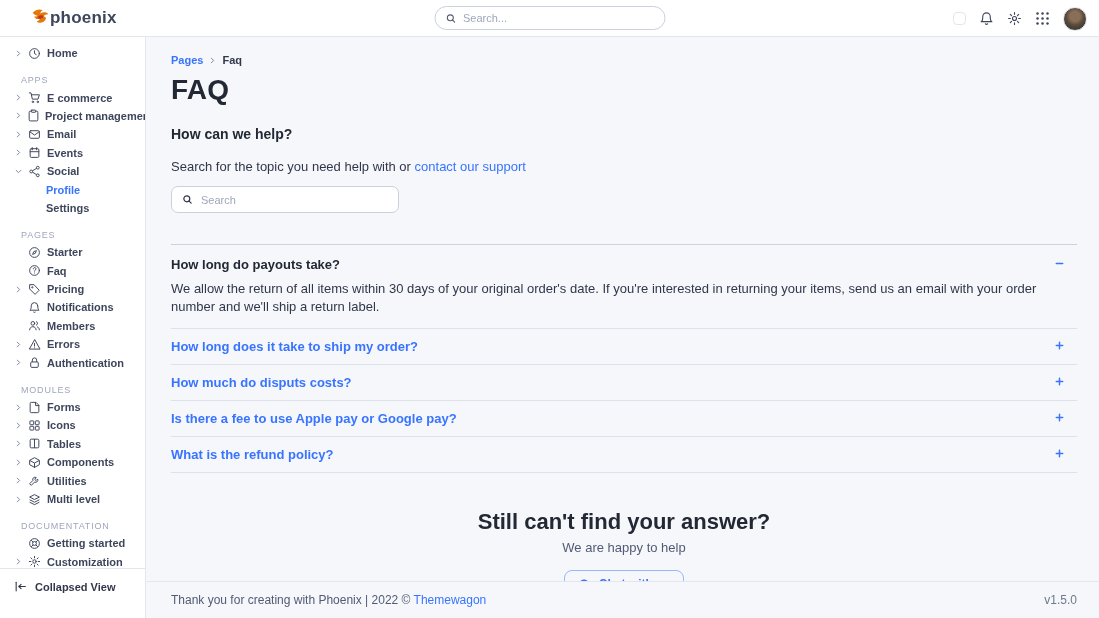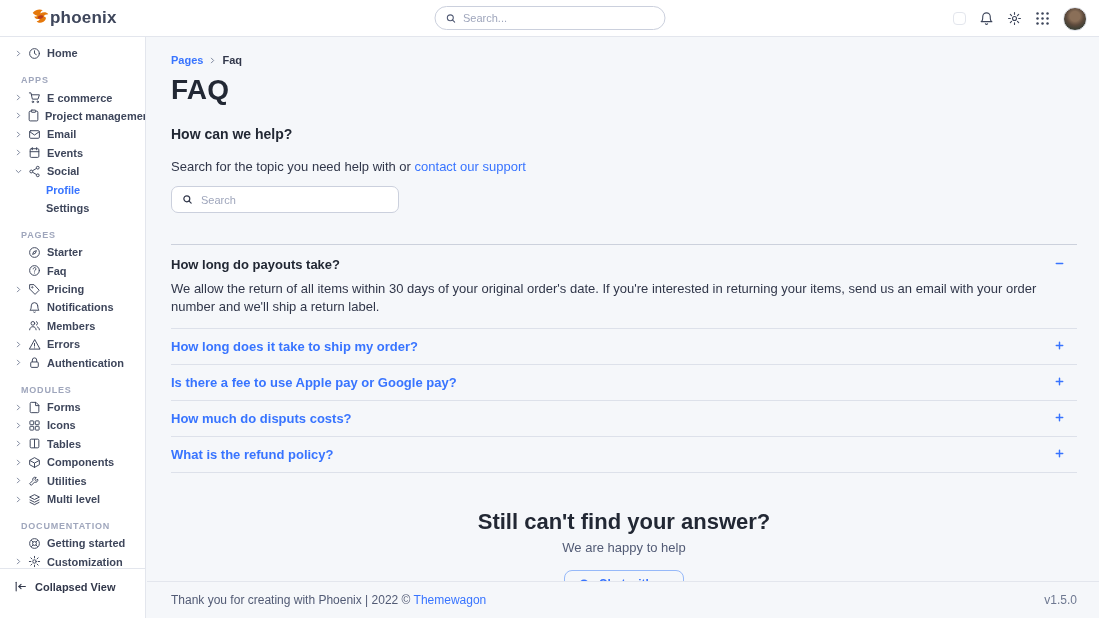"APPS" .nav-label { font-weight: 700 -> 400 }
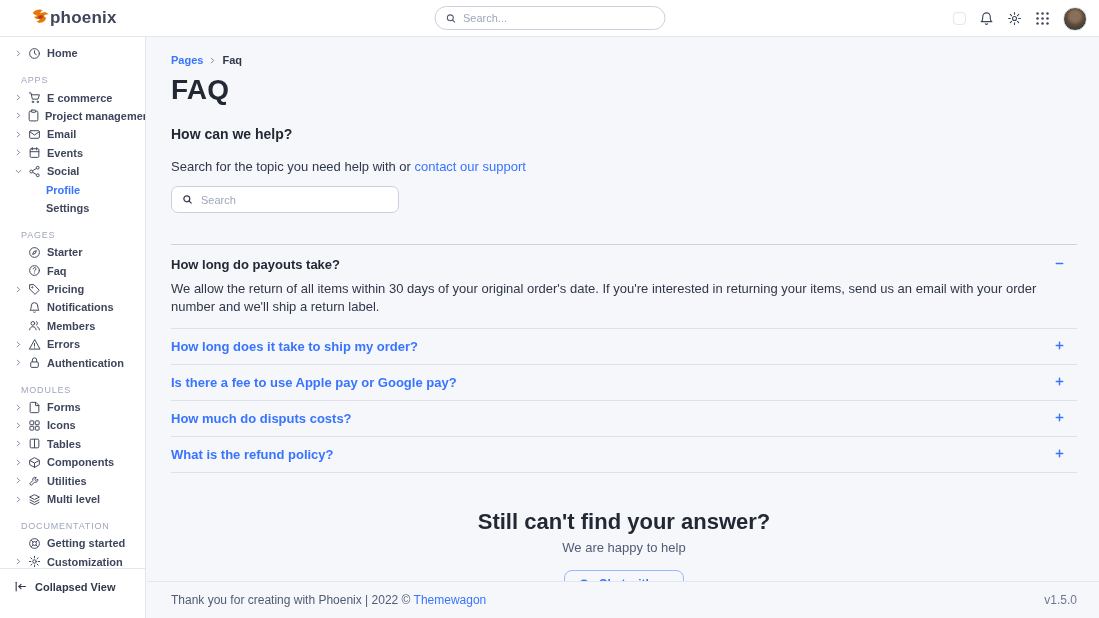"Is there a fee to" div.acc-row { order: before "How much do disputs costs?" -> after "How much do disputs costs?" }
